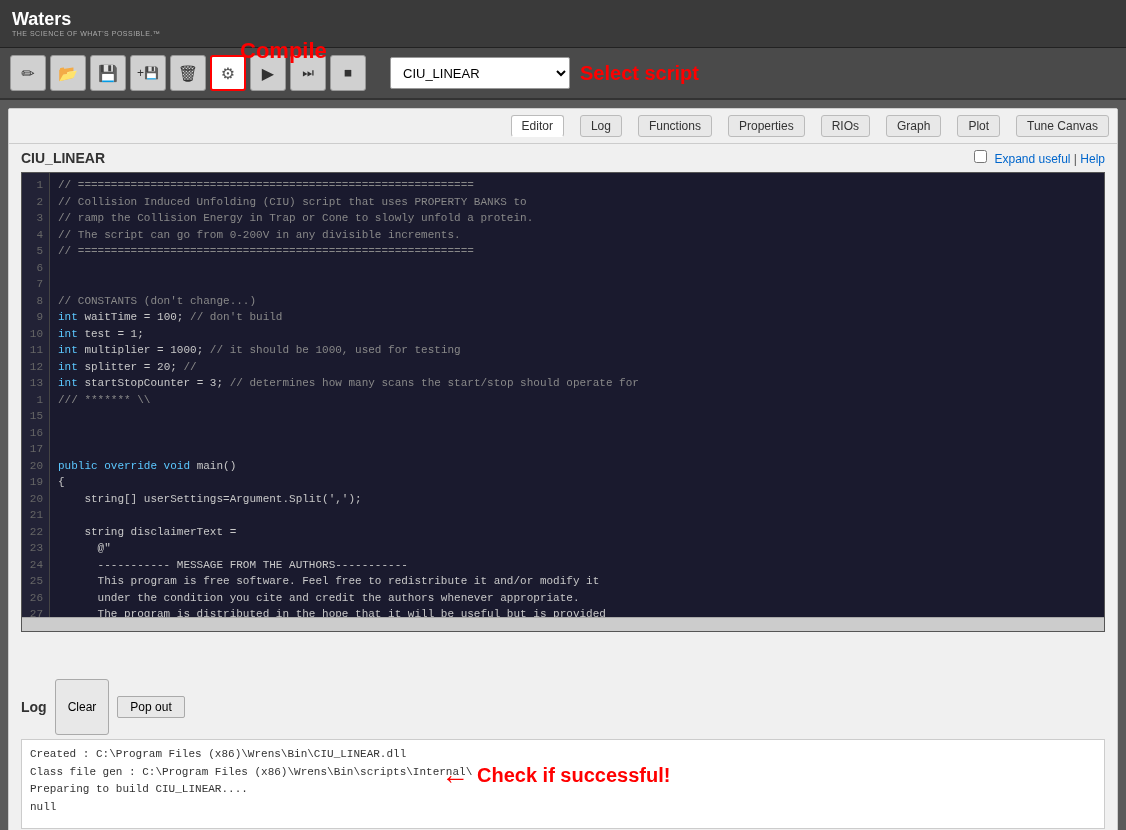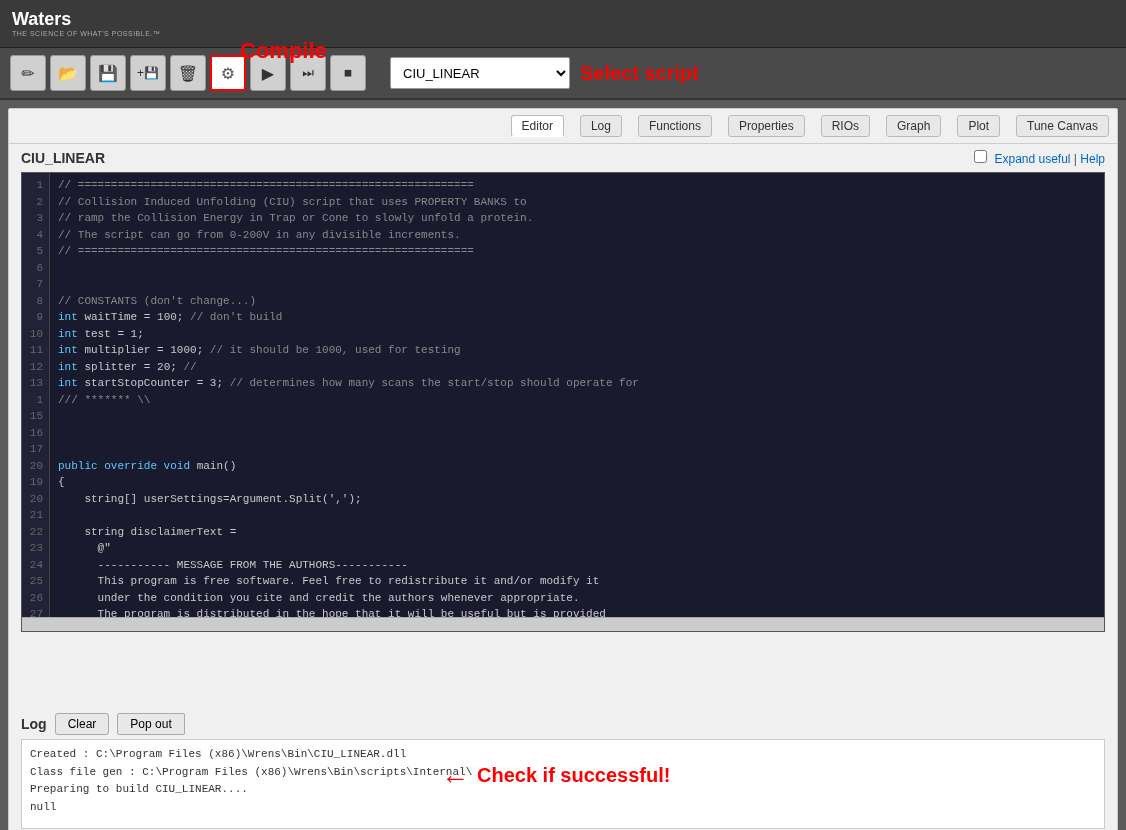"Clear" #clear-btn { padding: 3px 12px -> 20px 12px }
